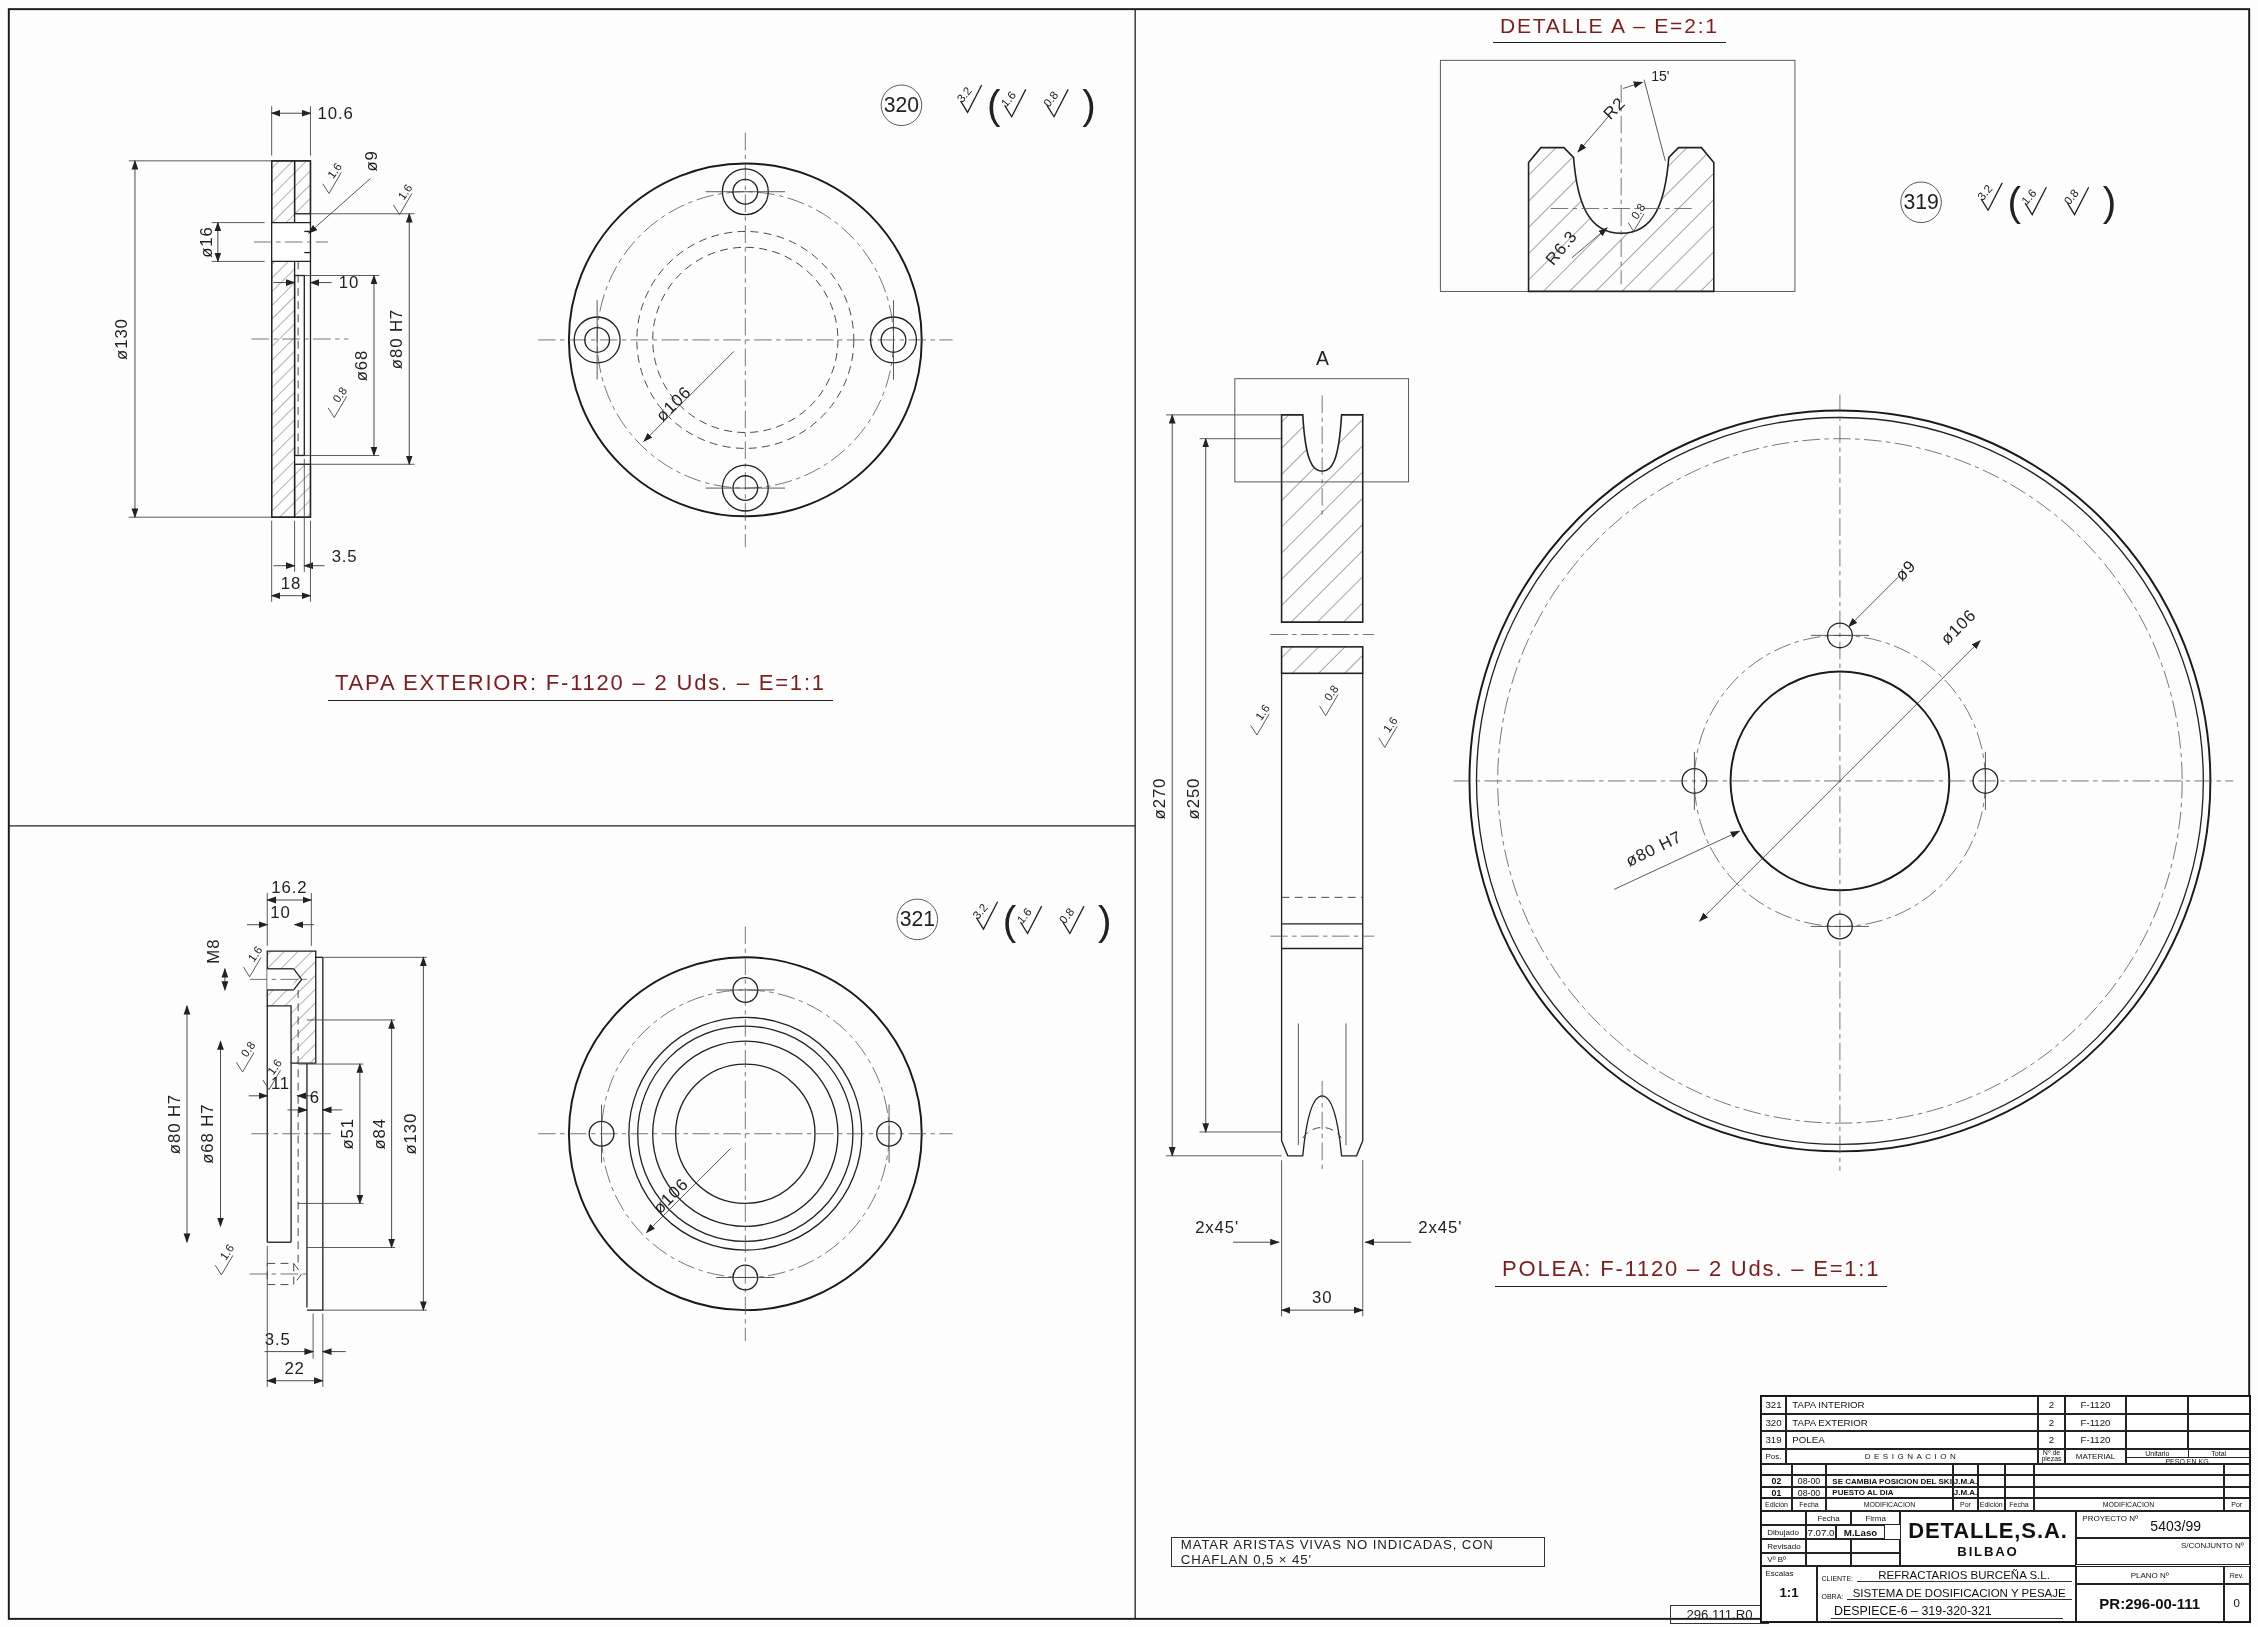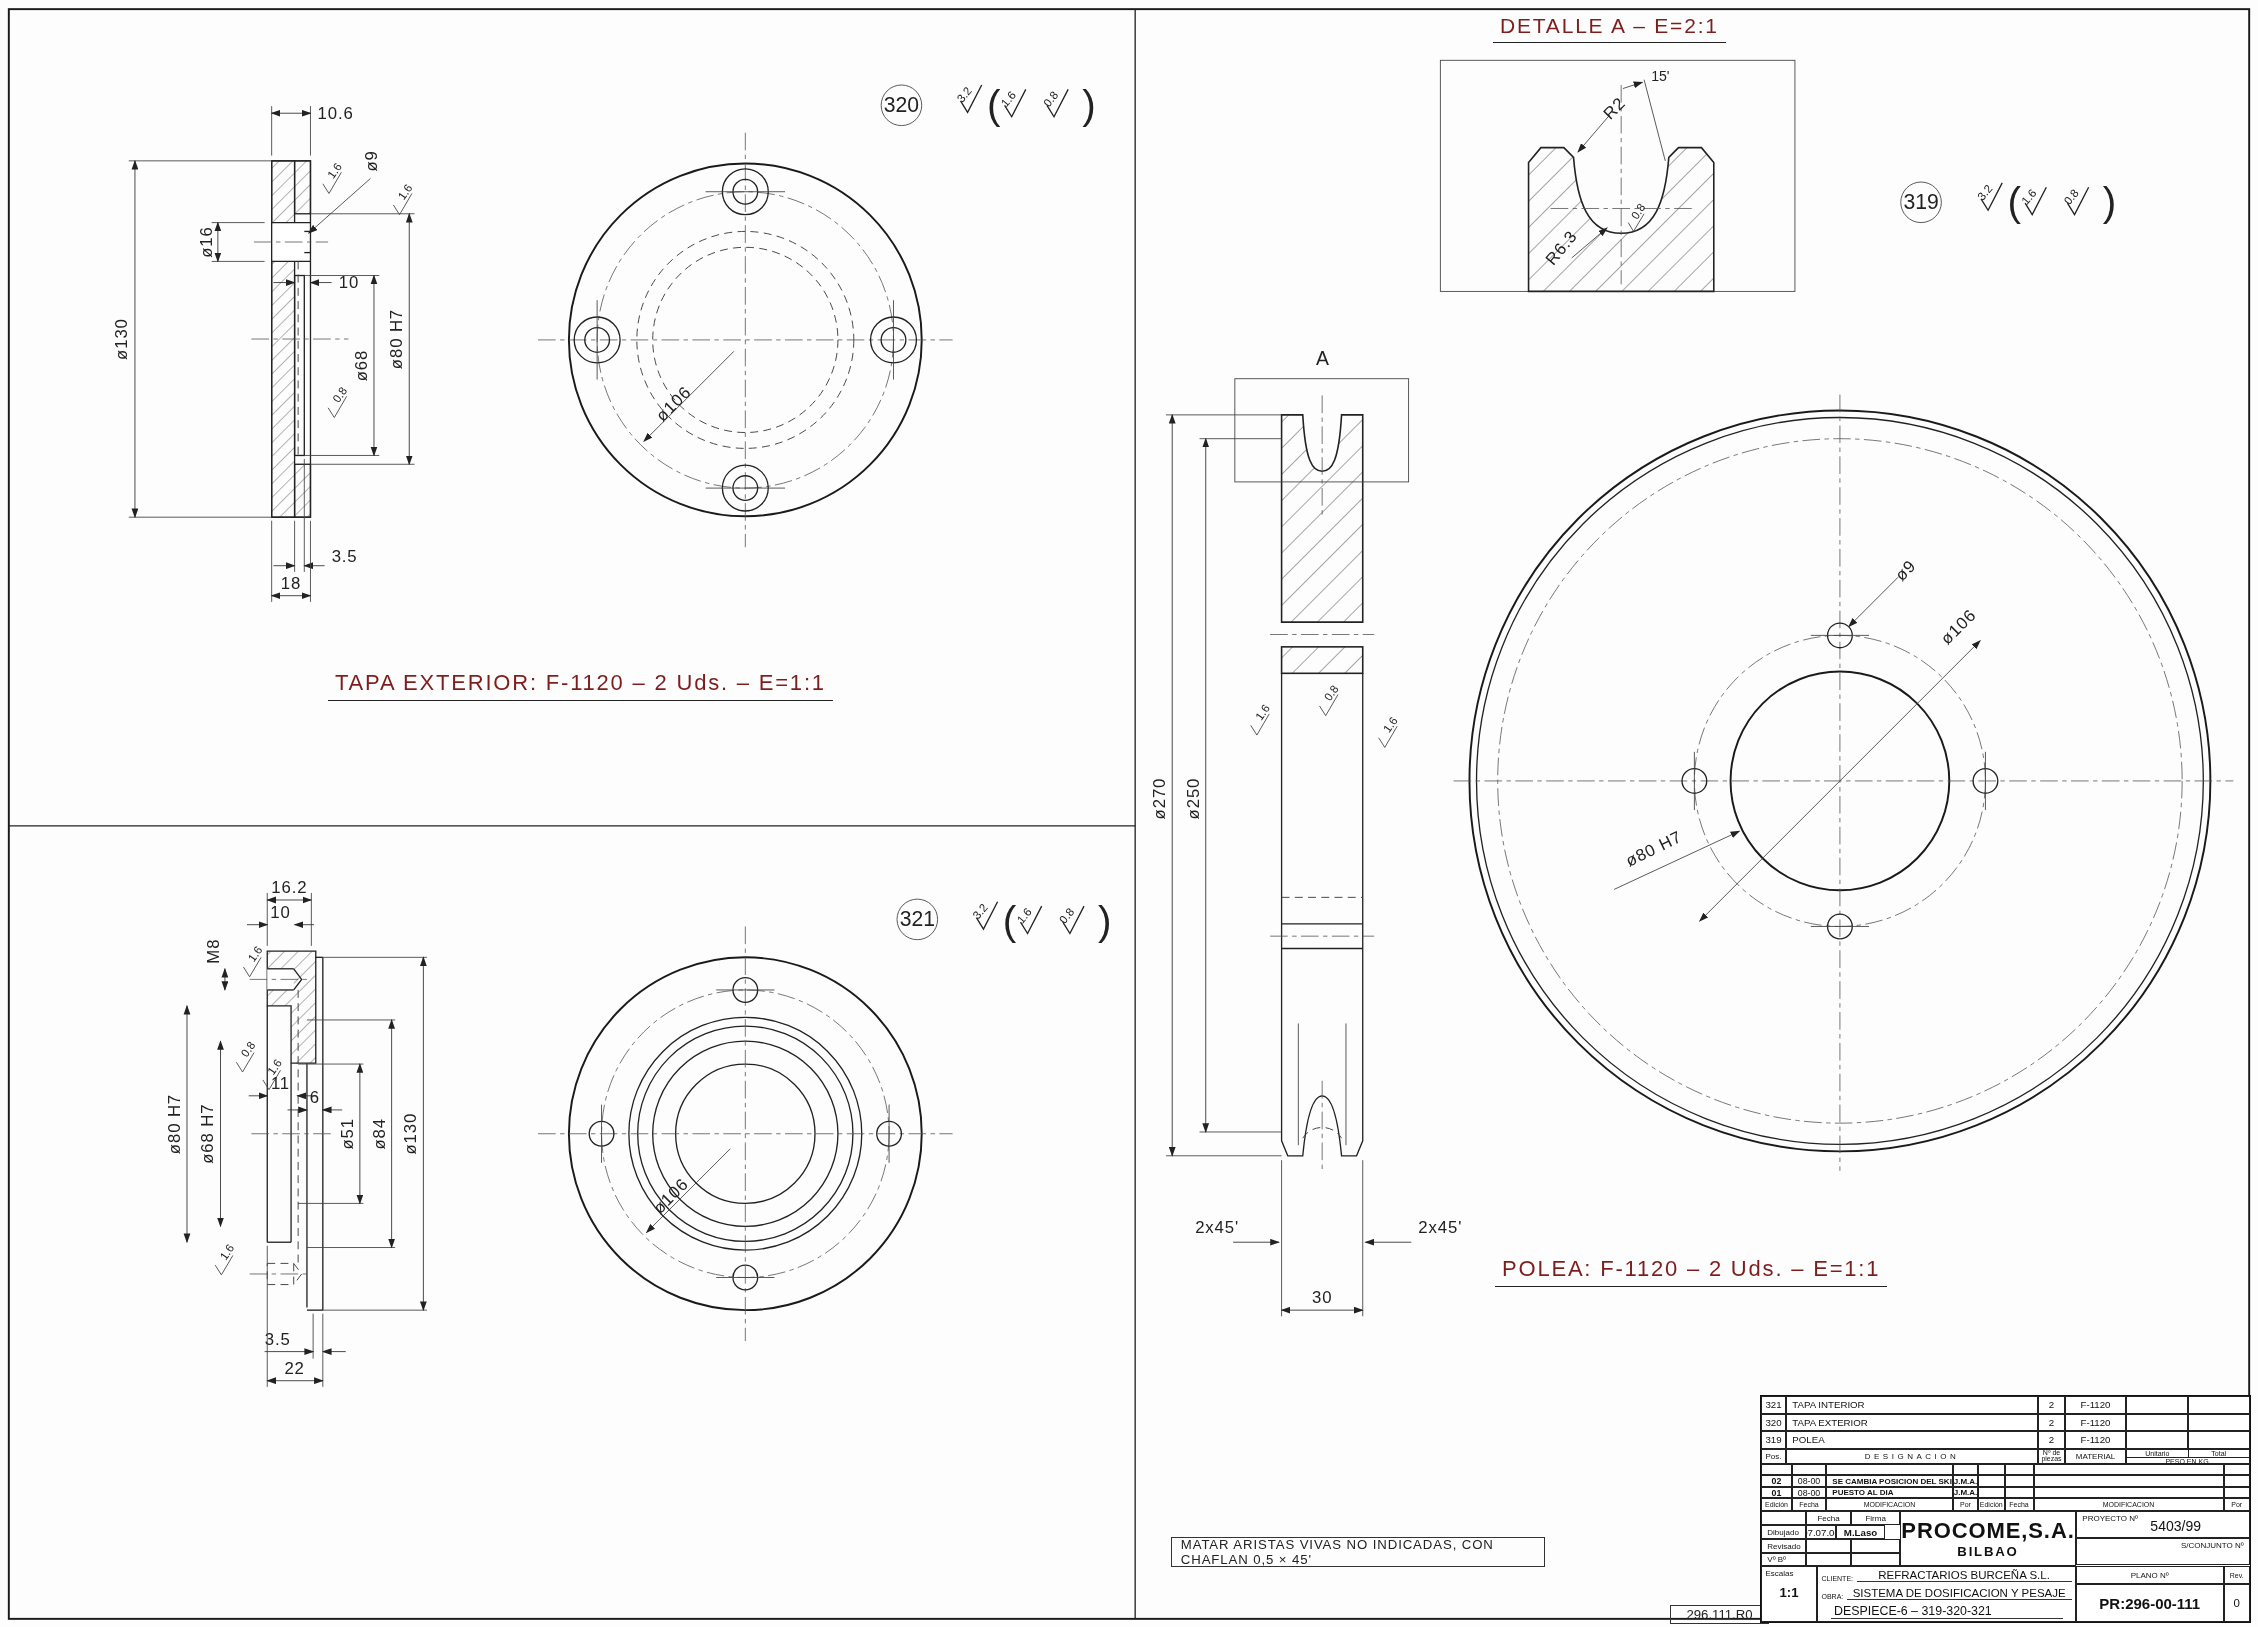"PROCOME,S.A." div.comp { text: PROCOME,S.A -> DETALLE,S.A }
